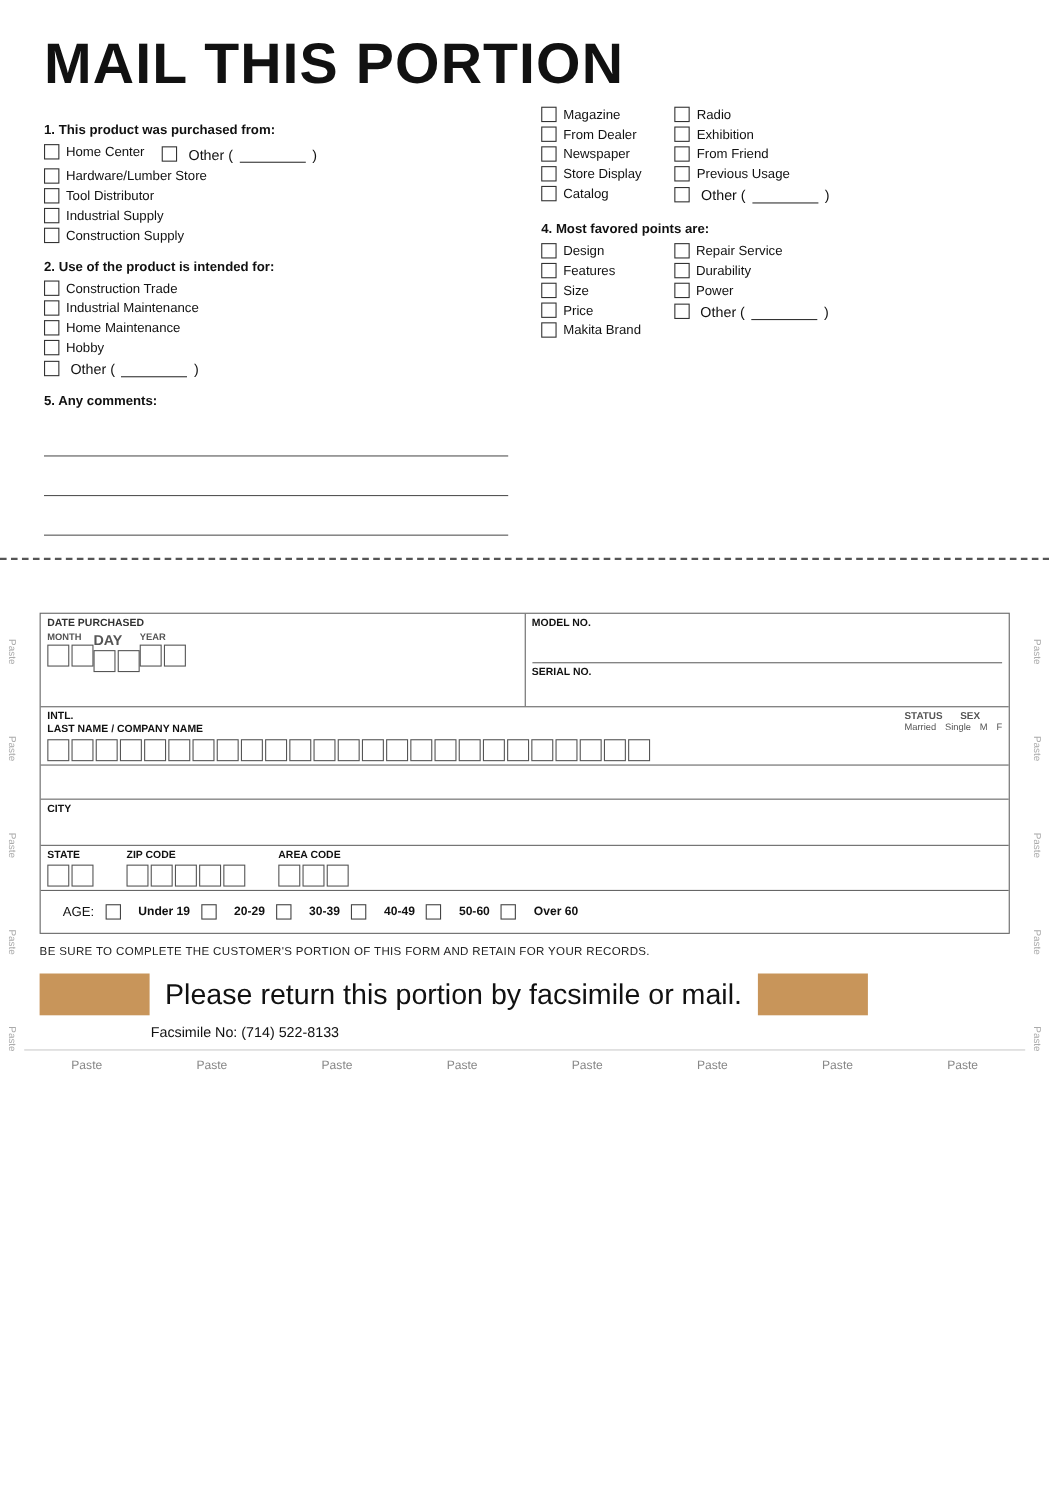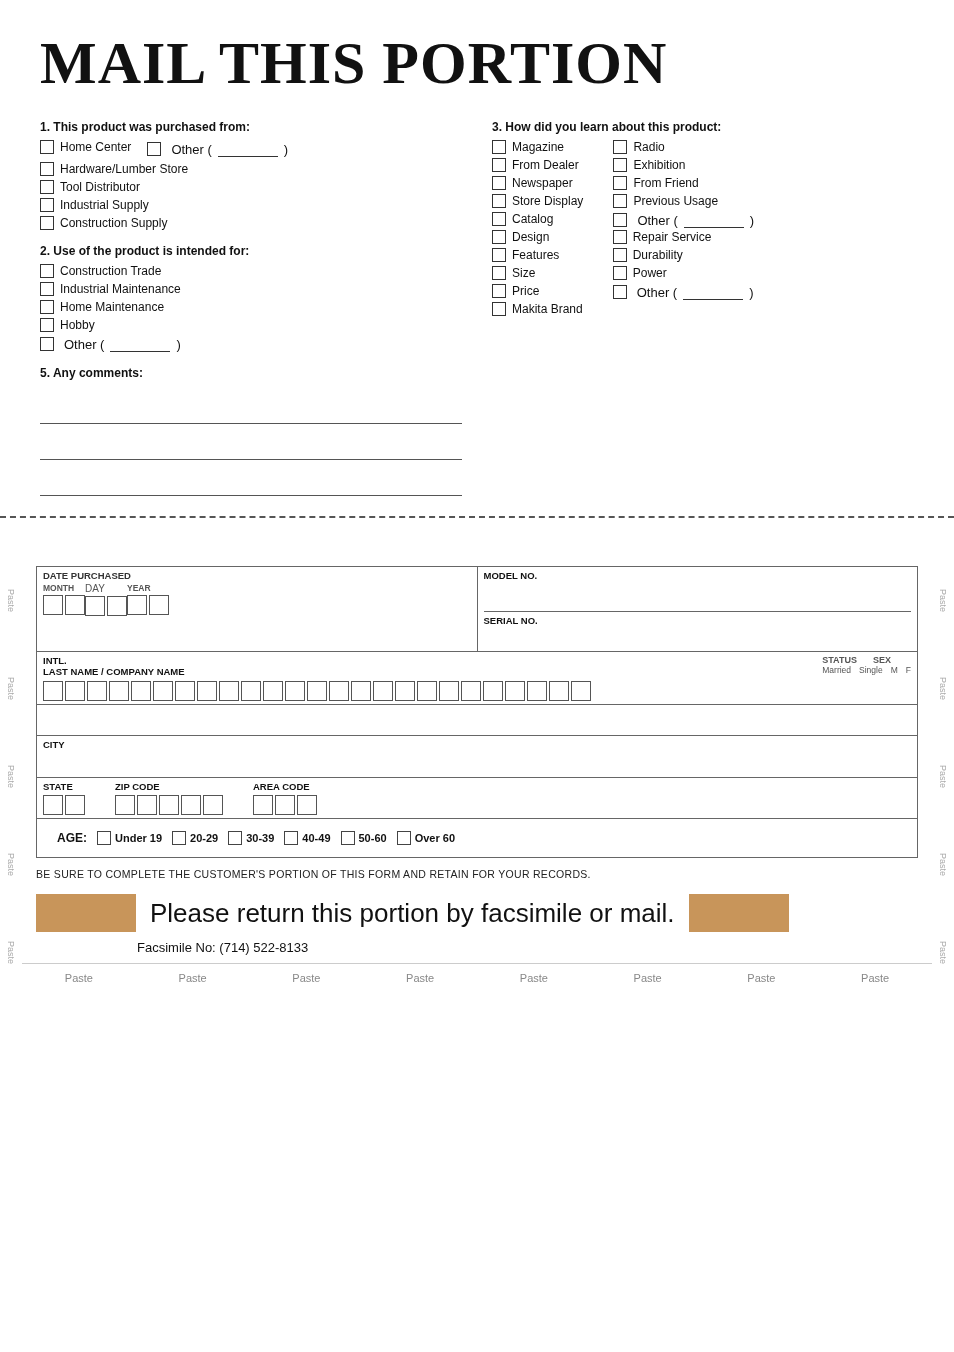"MAIL THIS PORTION" .main-title { font-family: Liberation Serif, serif -> none; font-size: 60px -> 52px }
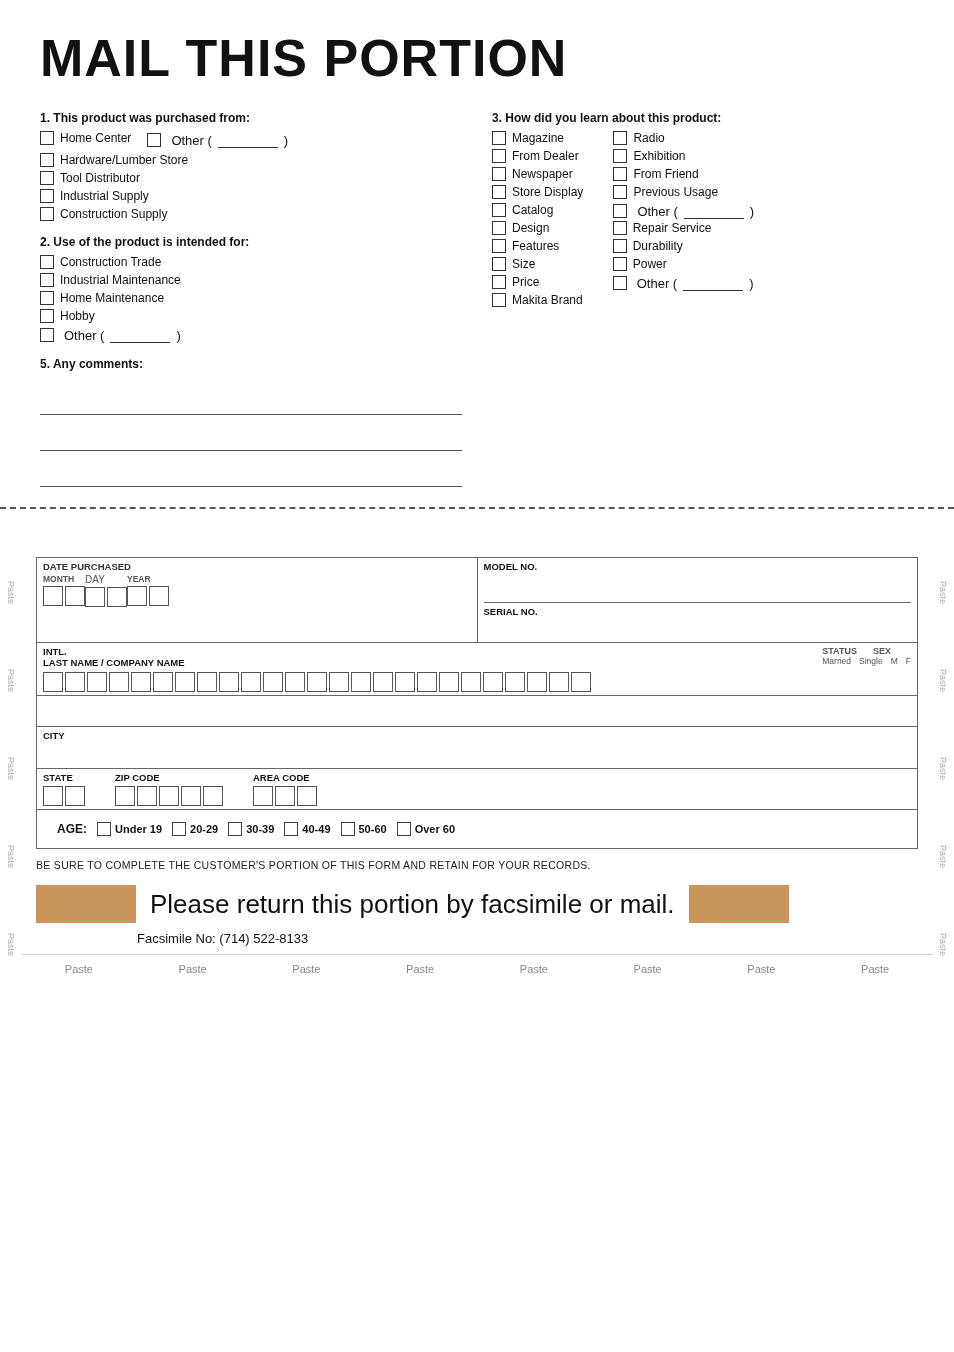"3. How did you learn" div.question-title { html: <div>3. How did you learn about this product:</div> -> none }
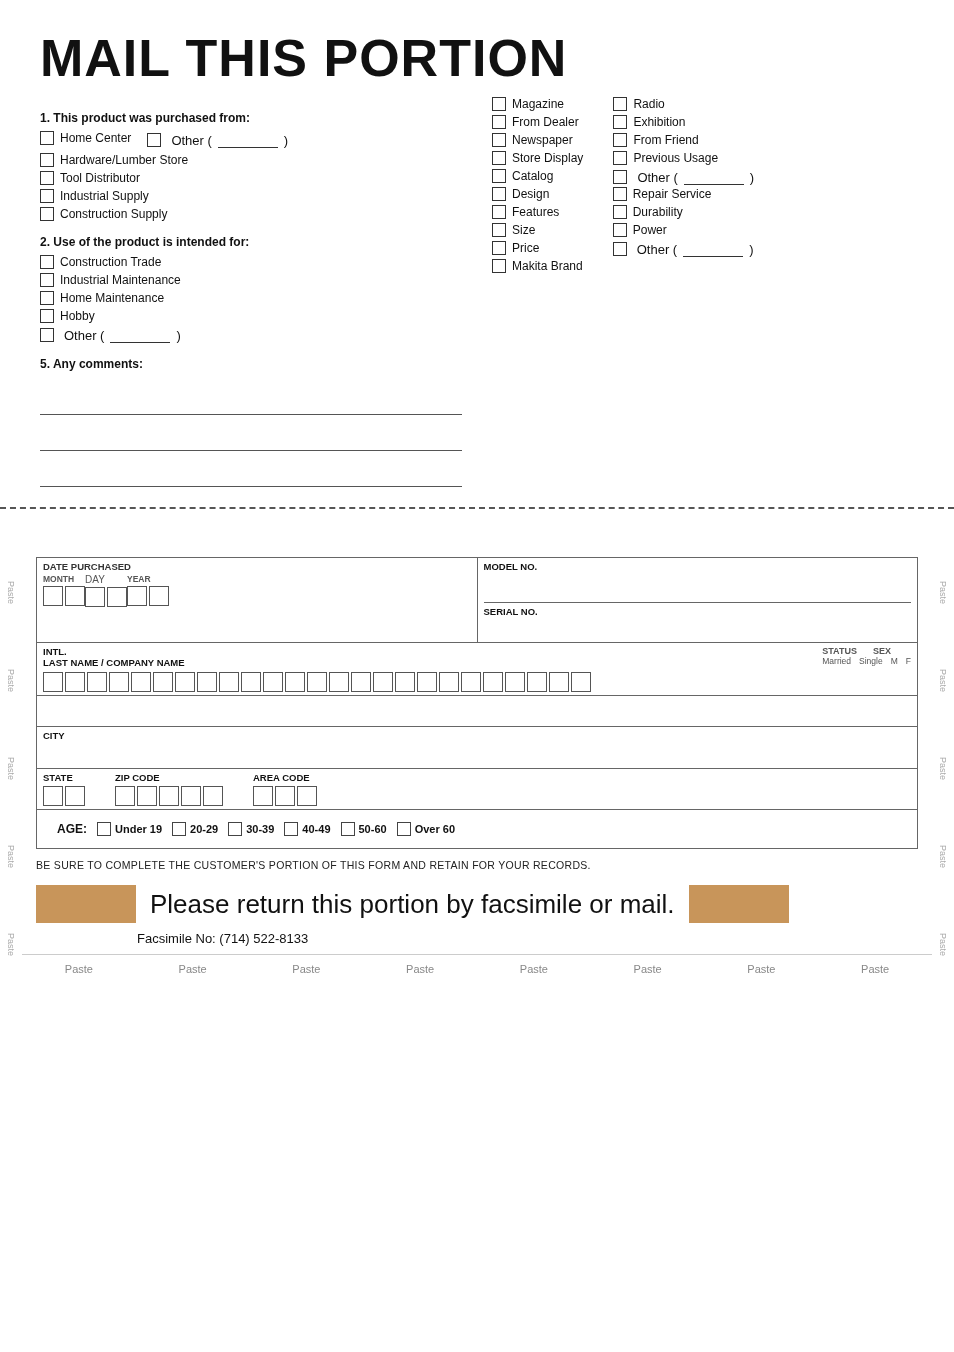"4. Most favored points are:" div.question-title { html: none -> <div>4. Most favored points are:</div> }
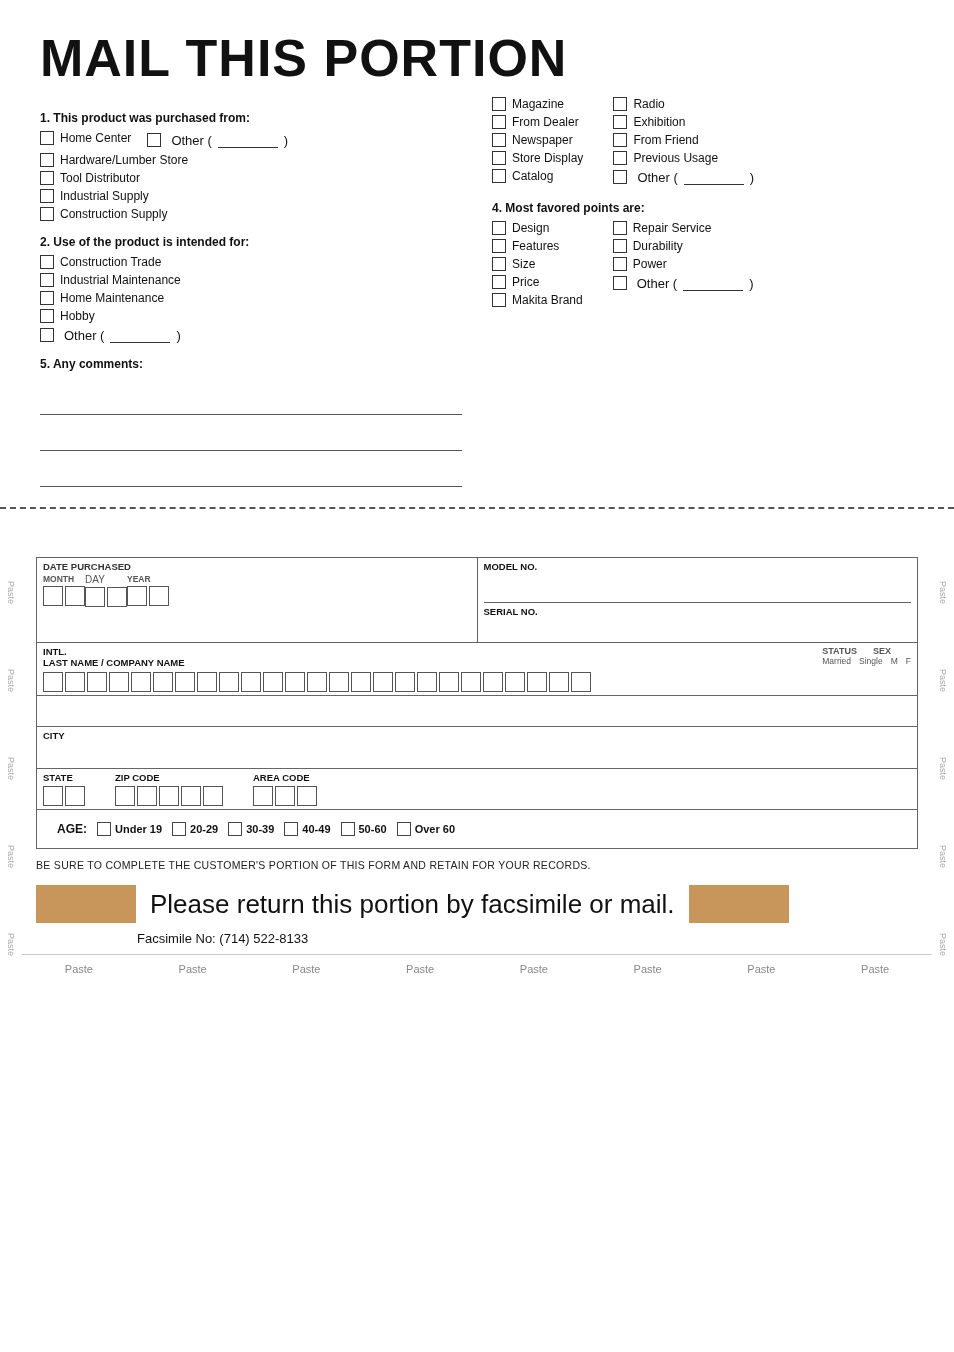"DAY" div { font-size: 10px -> 13px; font-weight: normal -> bold }
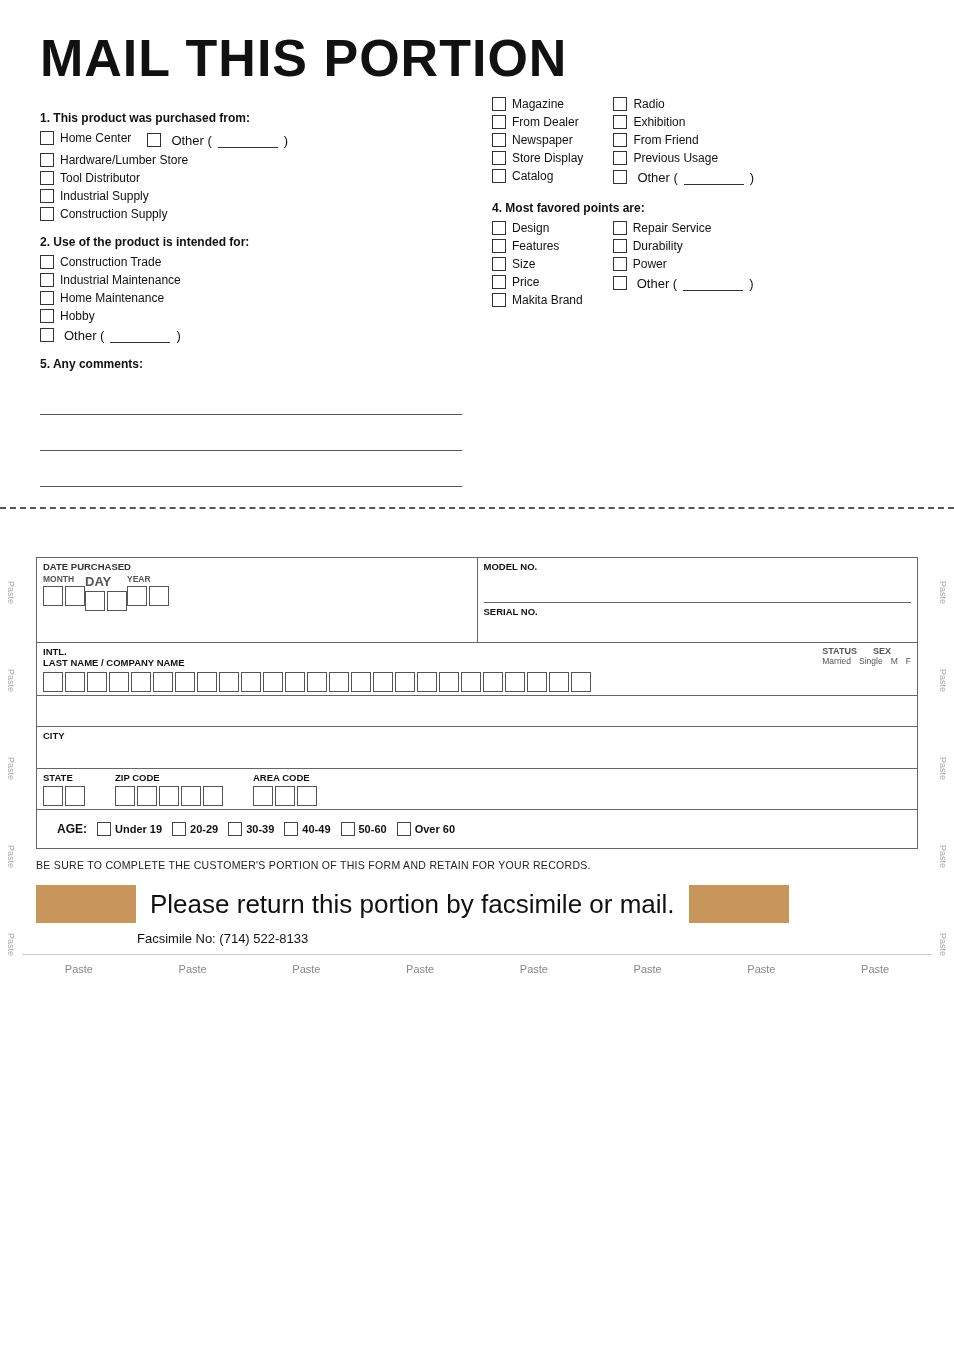"AGE:" span { font-weight: bold -> normal }
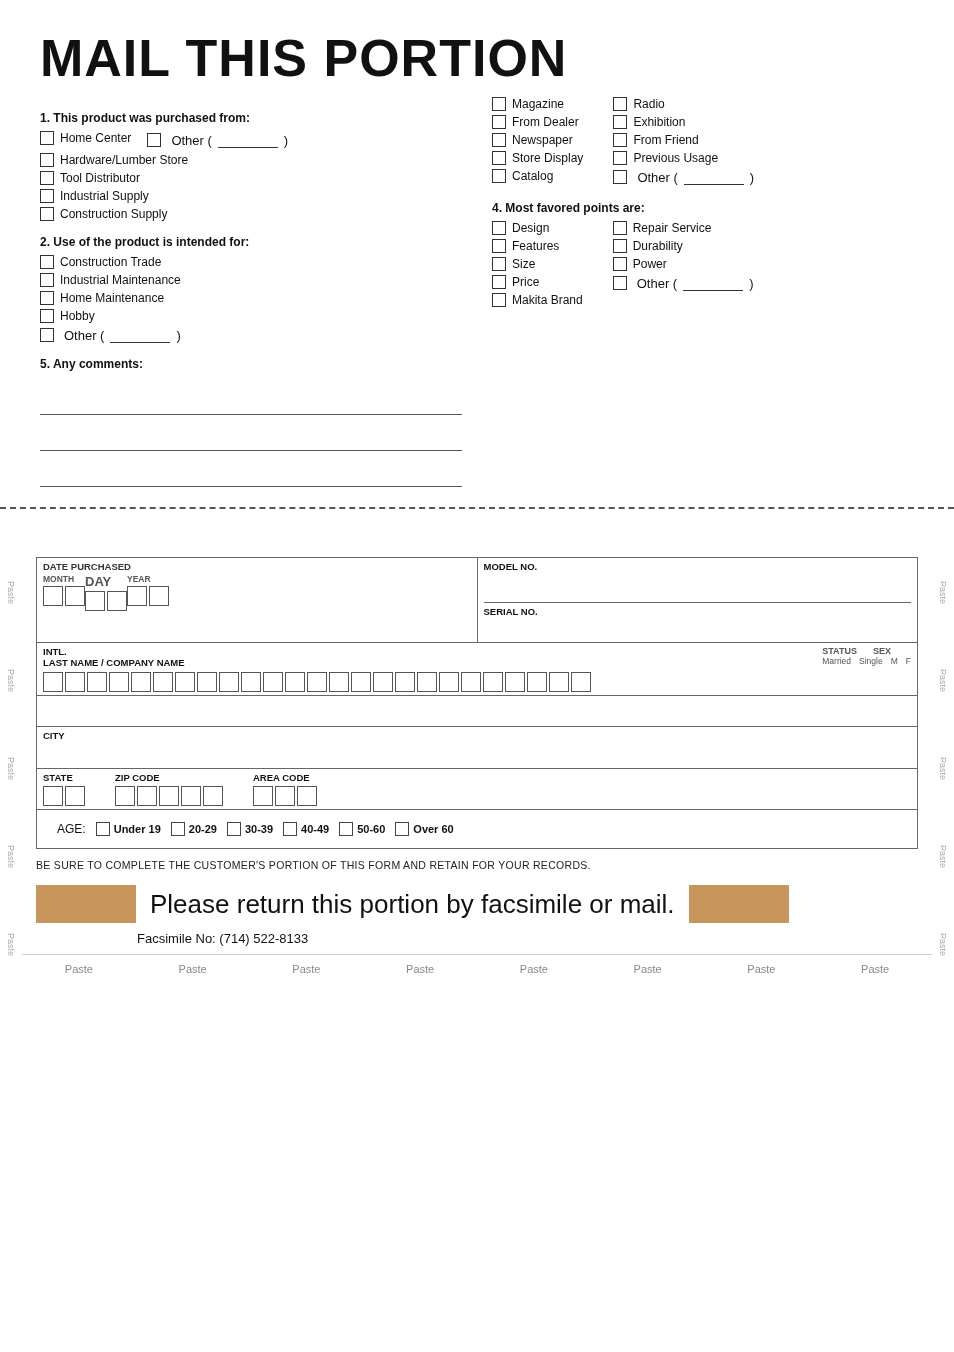"Under 19" .age-checkbox { gap: 4px -> 16px }
